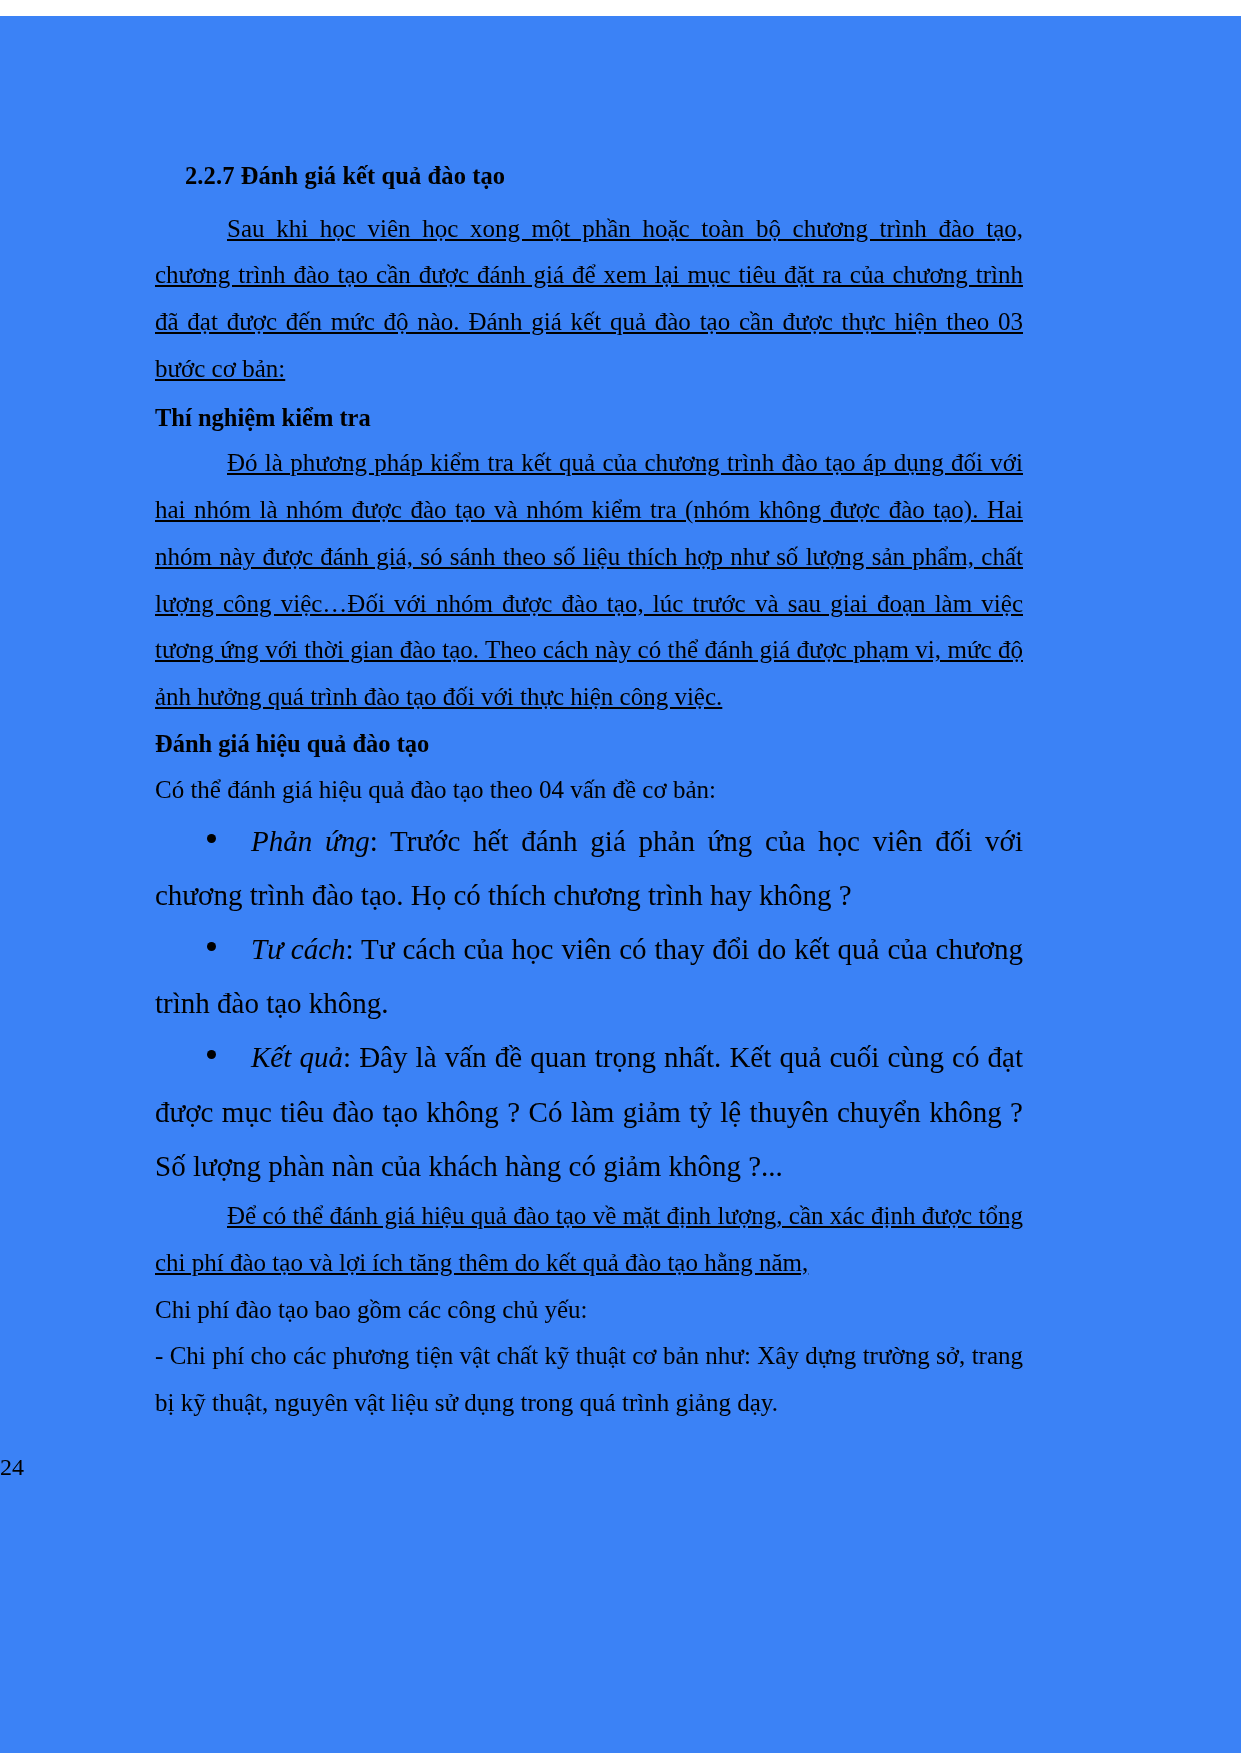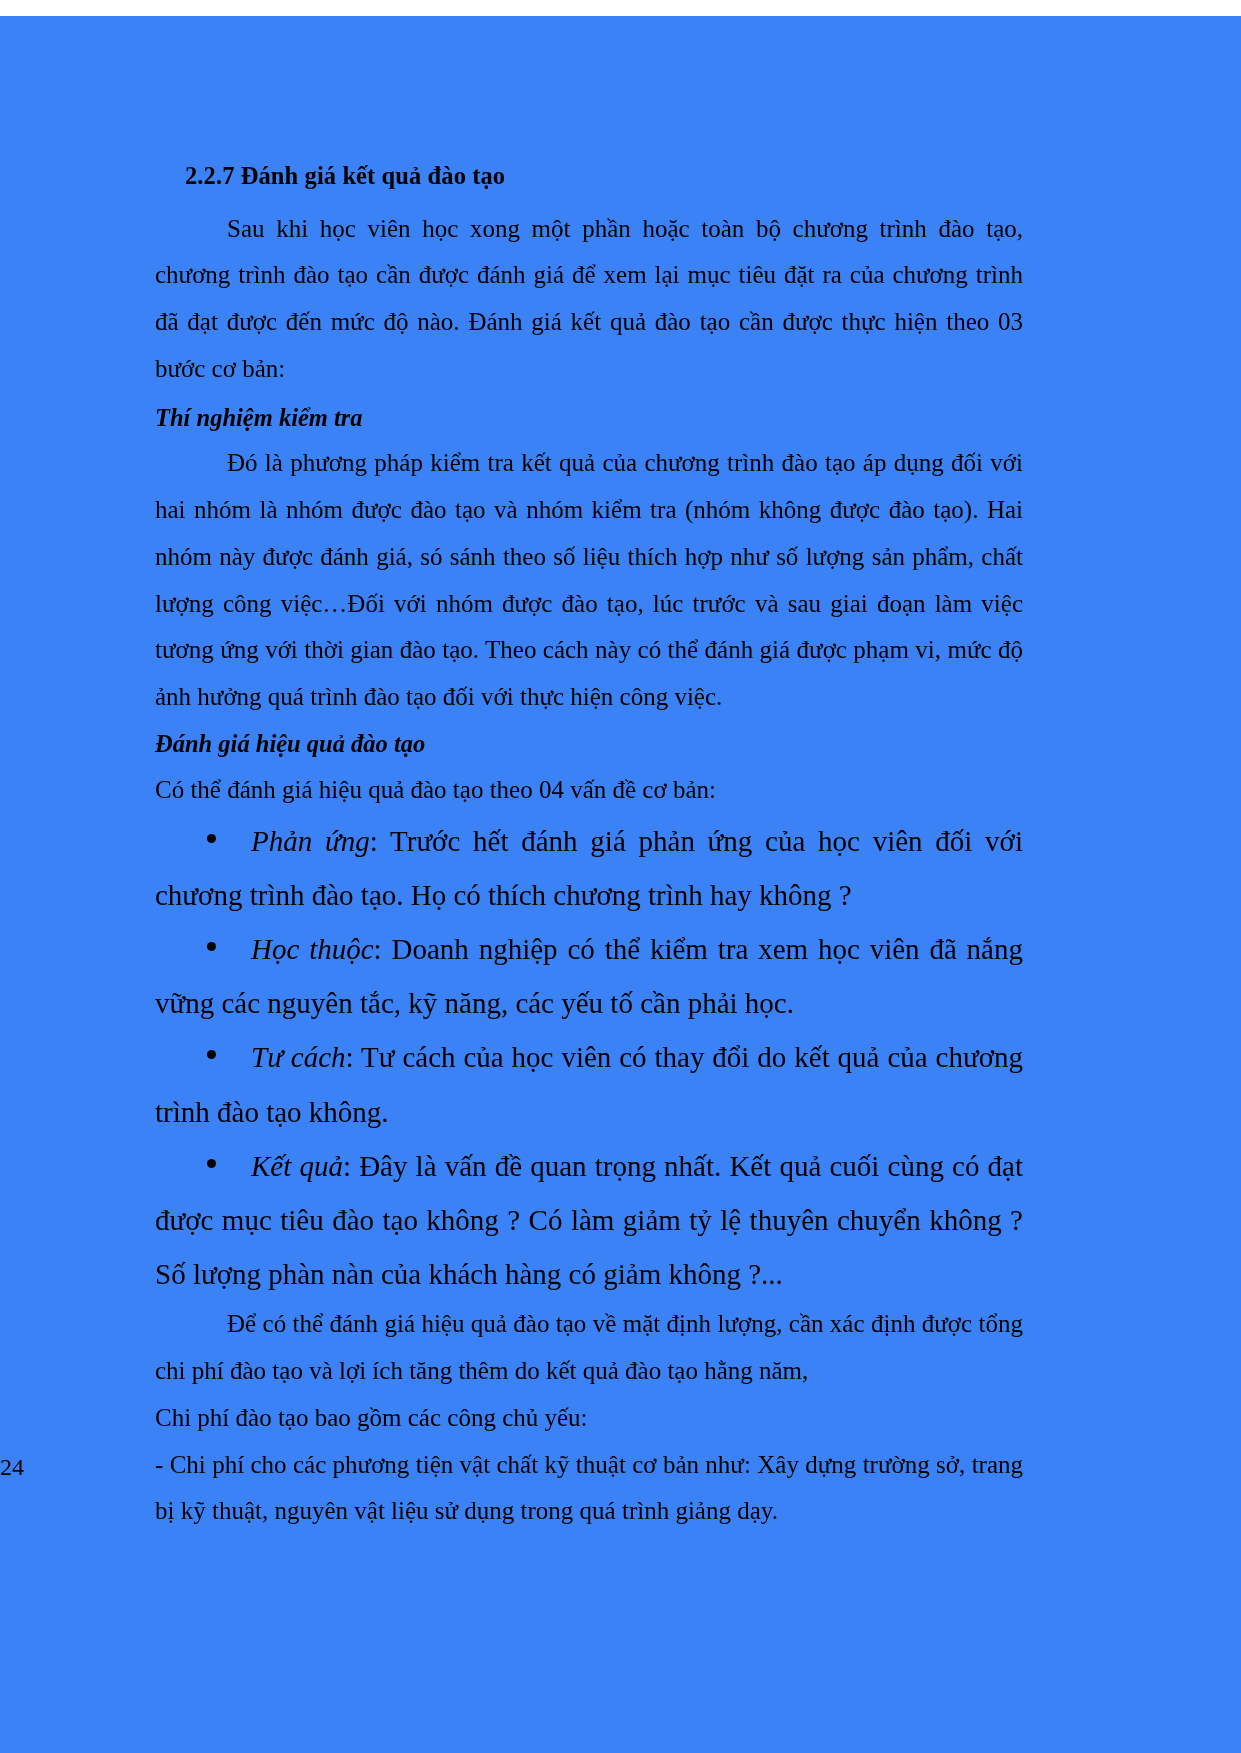"Sau khi học viên học" p.body.indent { text-decoration: none -> underline }
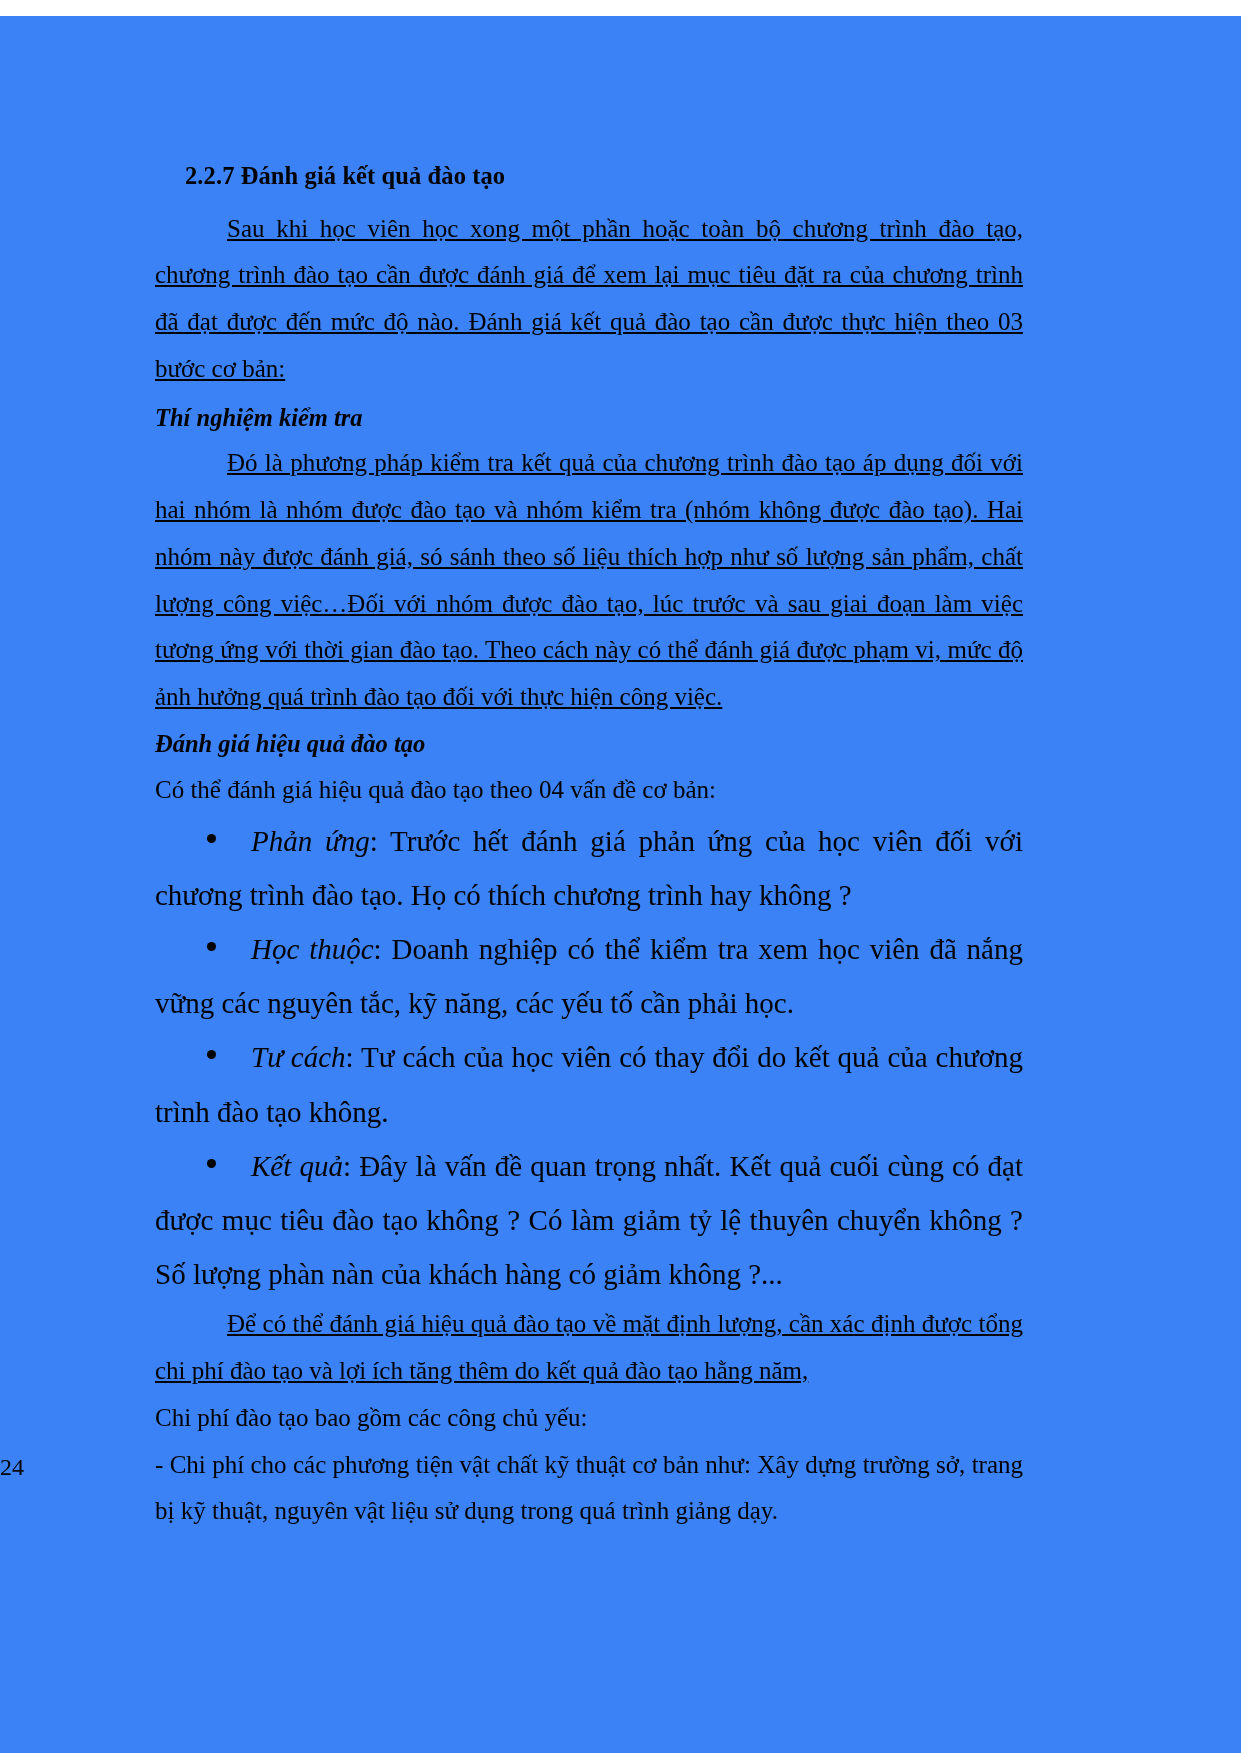"Thí nghiệm kiểm tra" .subhead { font-style: italic -> none }
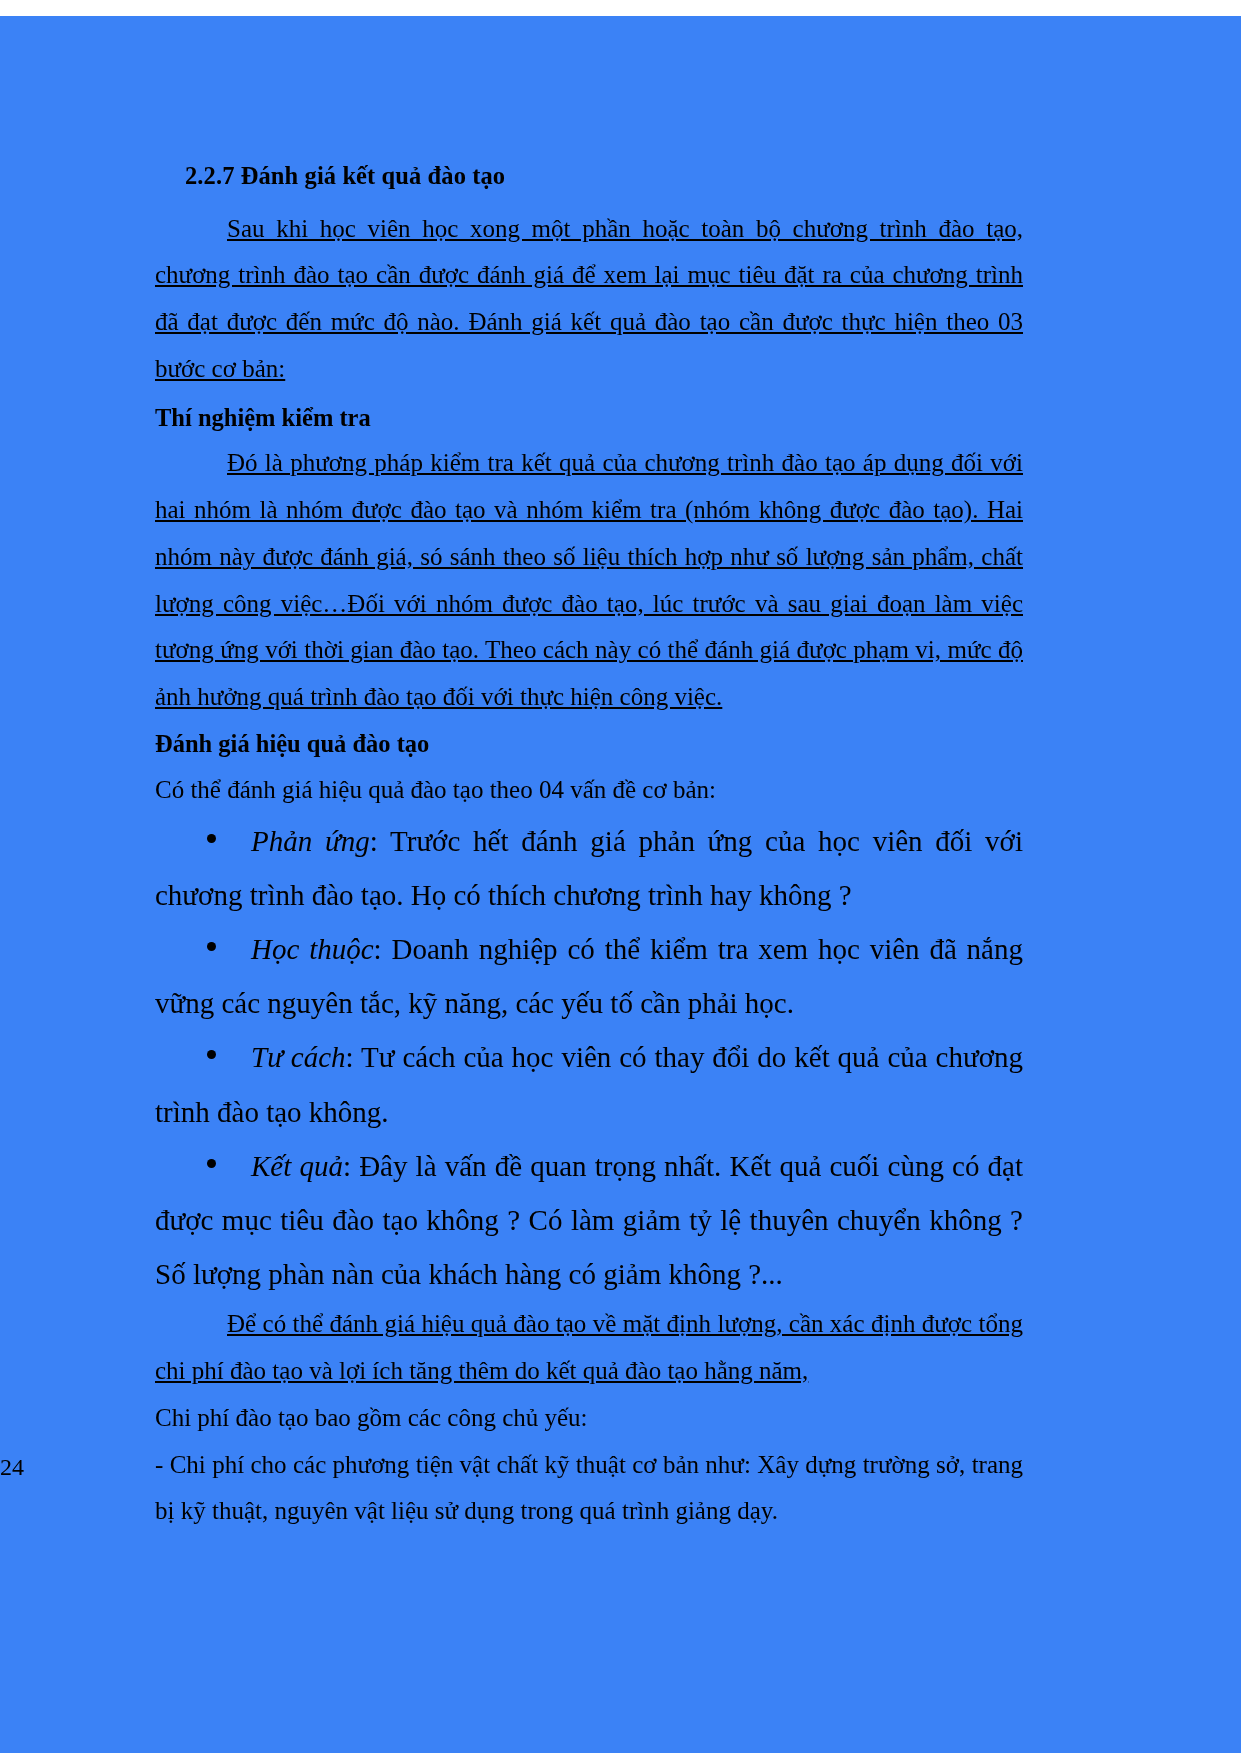"Học thuộc: Doanh nghiệp có" li { html: <li> <span></span> <span><span>Học thuộc</span><span>: Doanh nghiệp có thể kiểm tra xem học viên đã nắng vững các nguyên tắc, kỹ năng, các yếu tố cần phải học.</span></span> </li> -> none }
